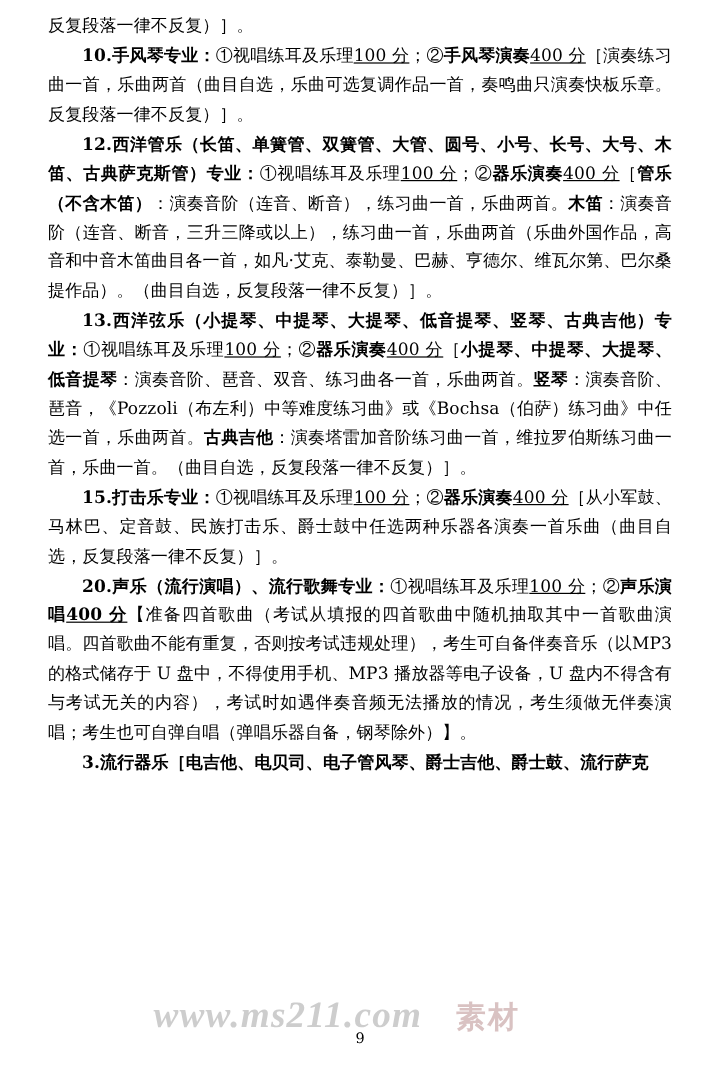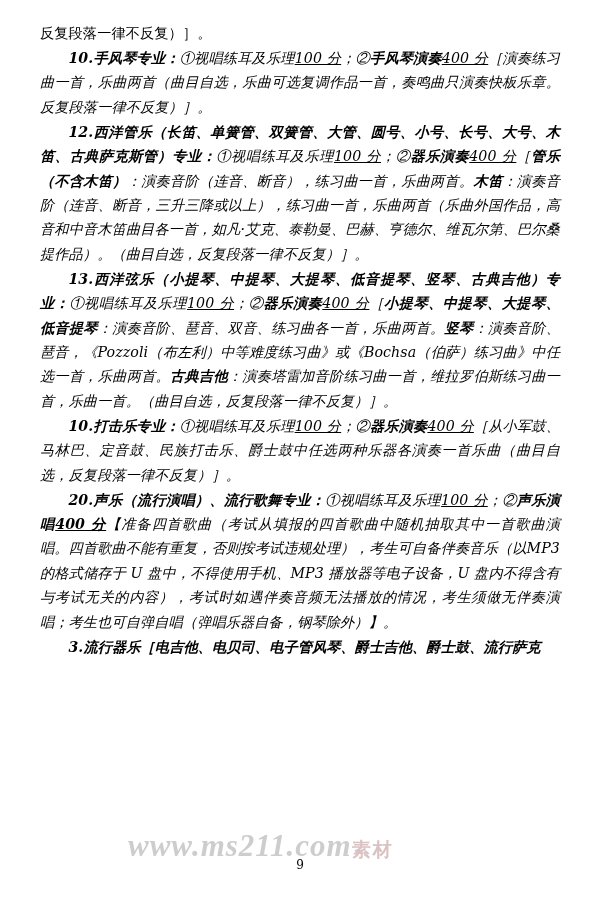"反复段落一律不反复）］。" .page { padding: 21px 40px 0 40px -> 10px 40px 0 40px }
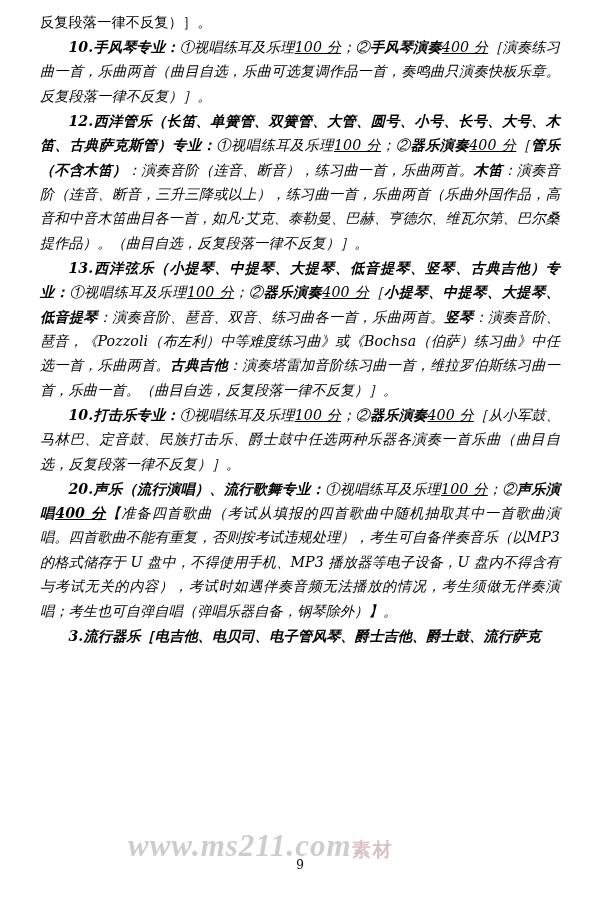"10.手风琴专业：①视唱练耳及乐理100 分；②手风琴演奏400" .indent { font-style: italic -> none }
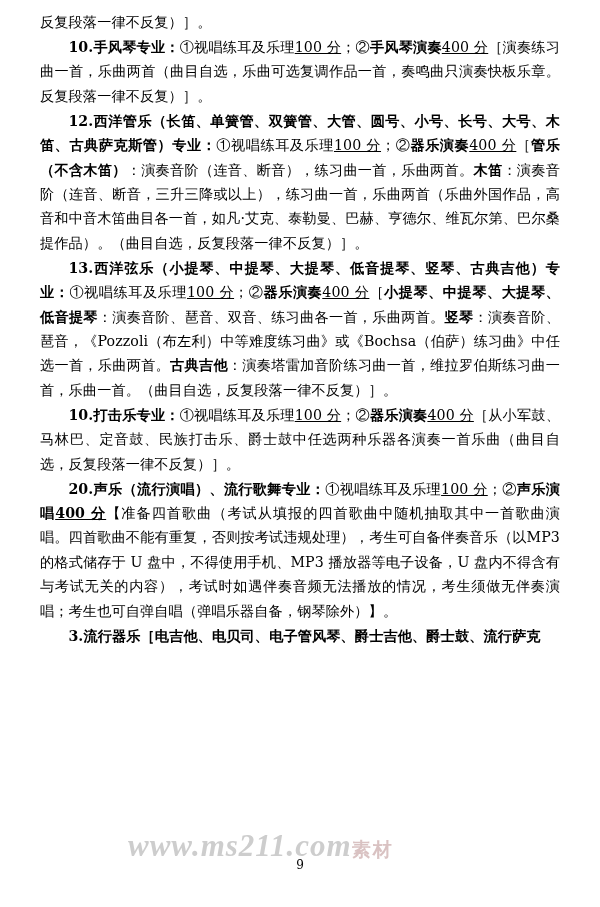"10.打击乐专业：" span.b { text: 10 -> 15 }
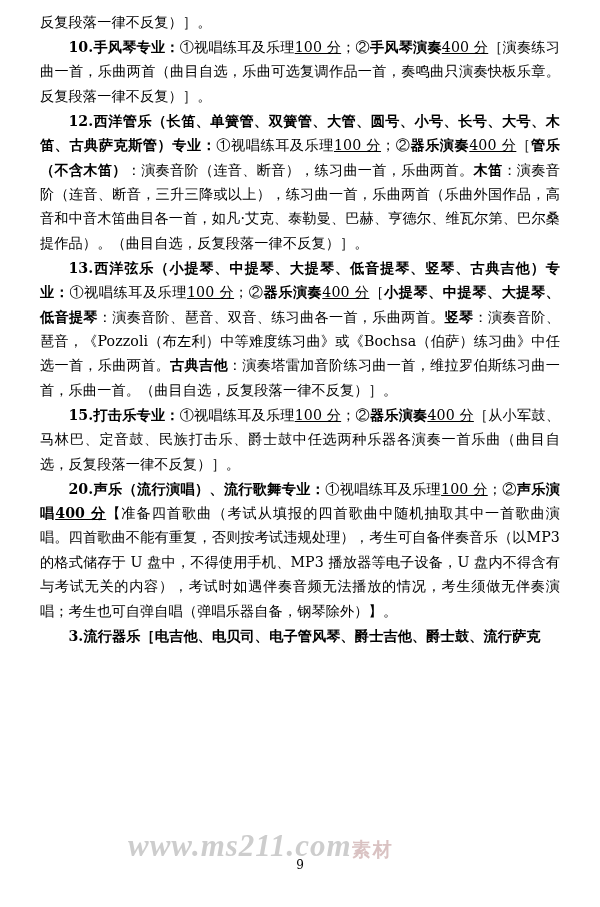"素材" .wm-tail { font-size: 19px -> 25px; margin-left: none -> 28px }
